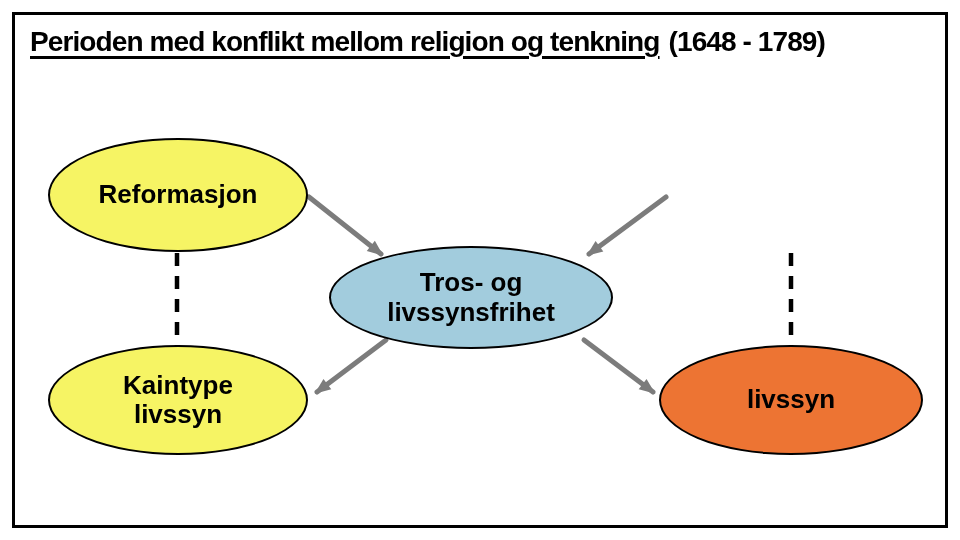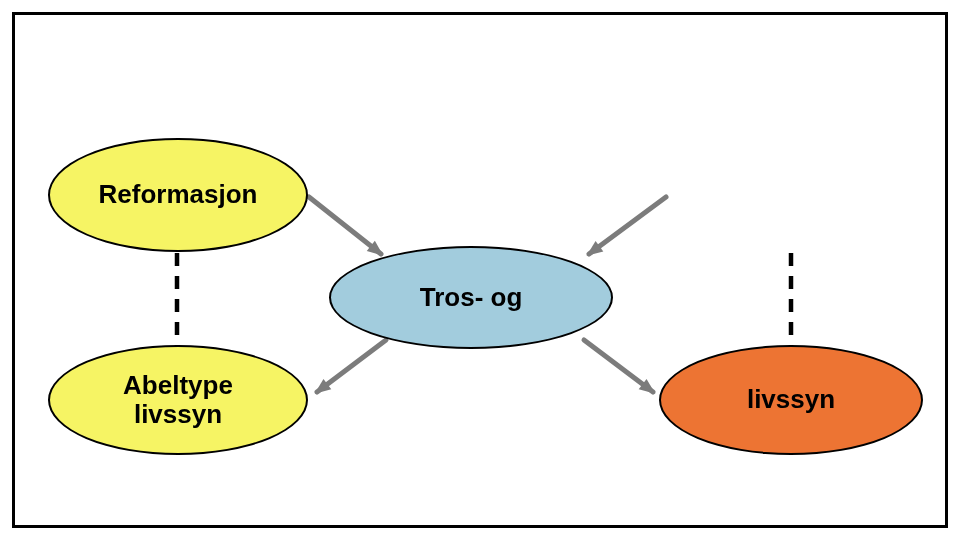"Perioden med konflikt mellom religion" div.title { html: none -> <div> <span>Perioden med konflikt mellom religion og tenkning</span><span>(1648 - 1789)</span> </div> }
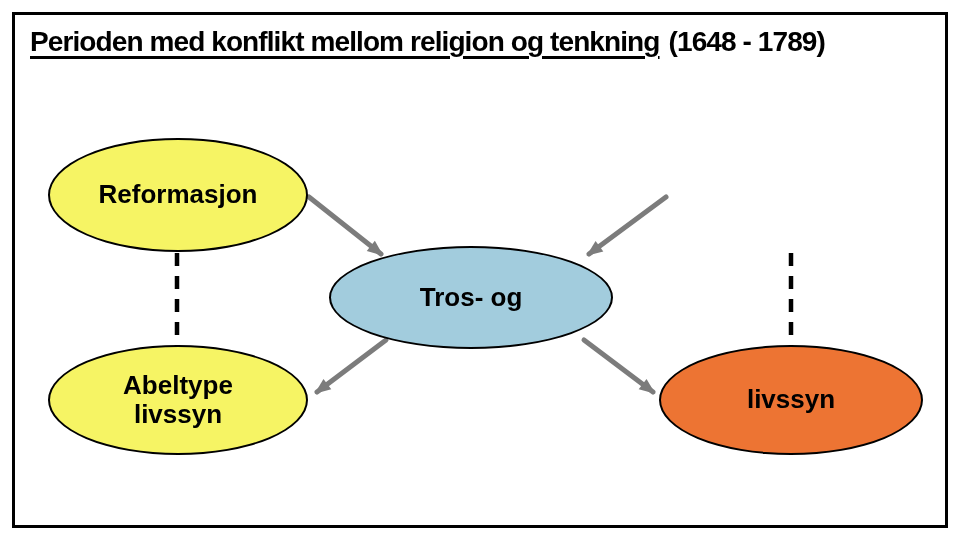"livssynsfrihet" span { html: none -> <span>livssynsfrihet</span> }
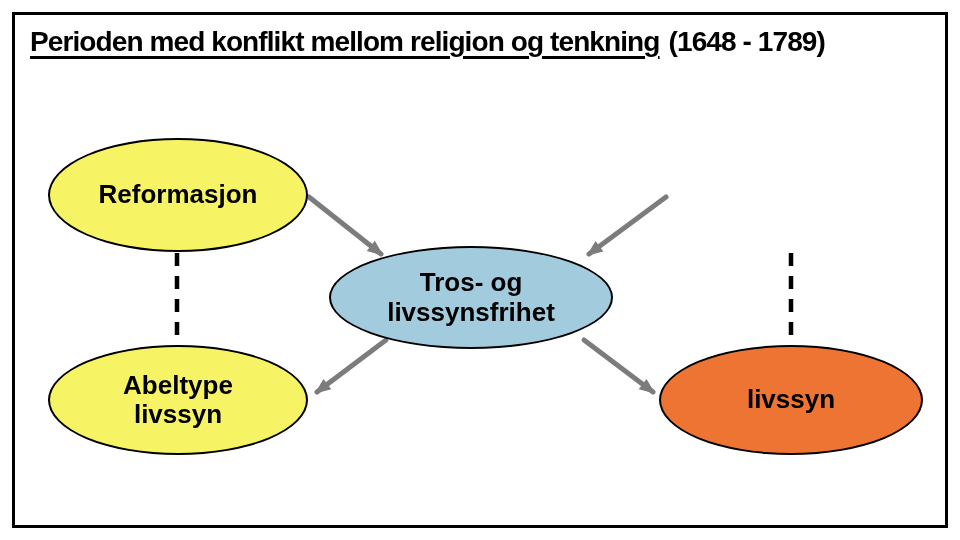"Abeltype" span { text: Abeltype -> Kaintype }
